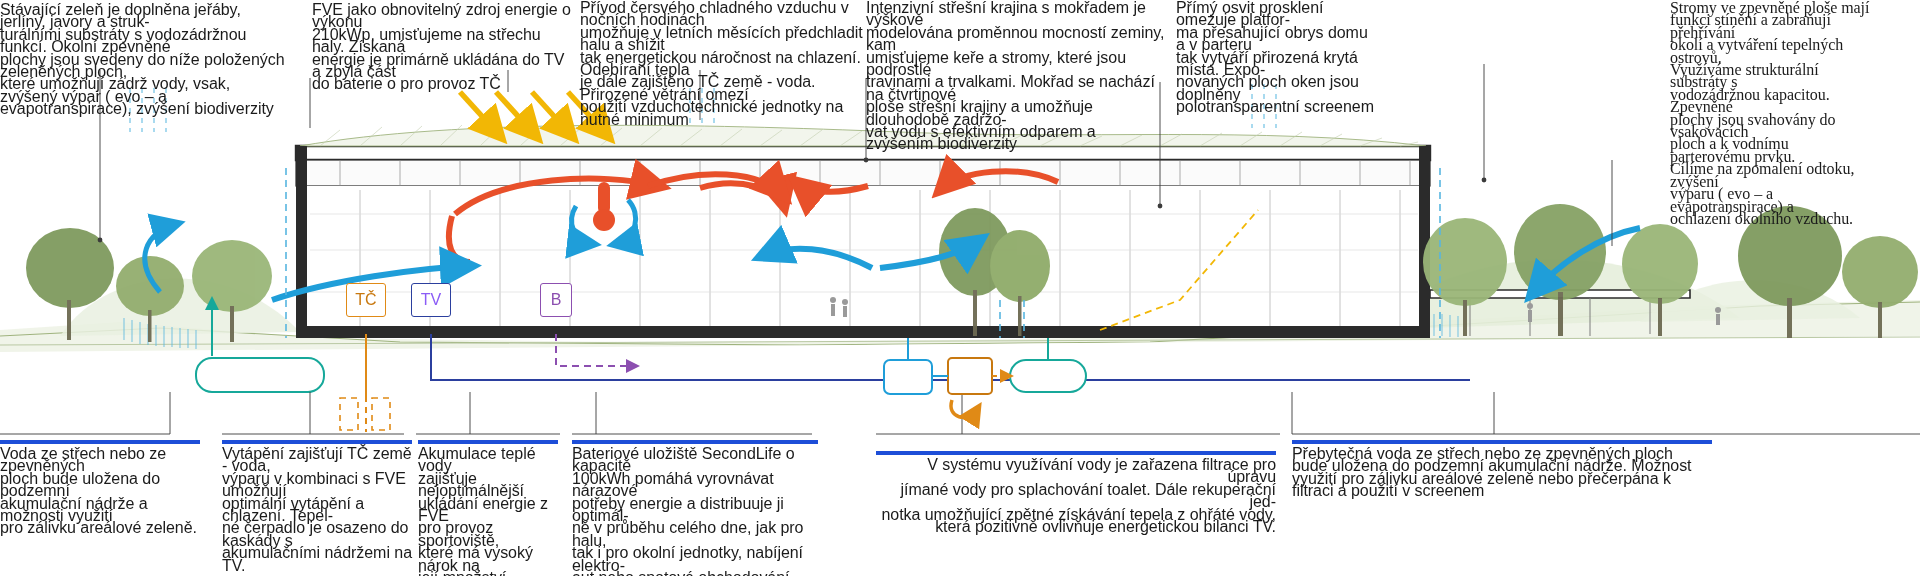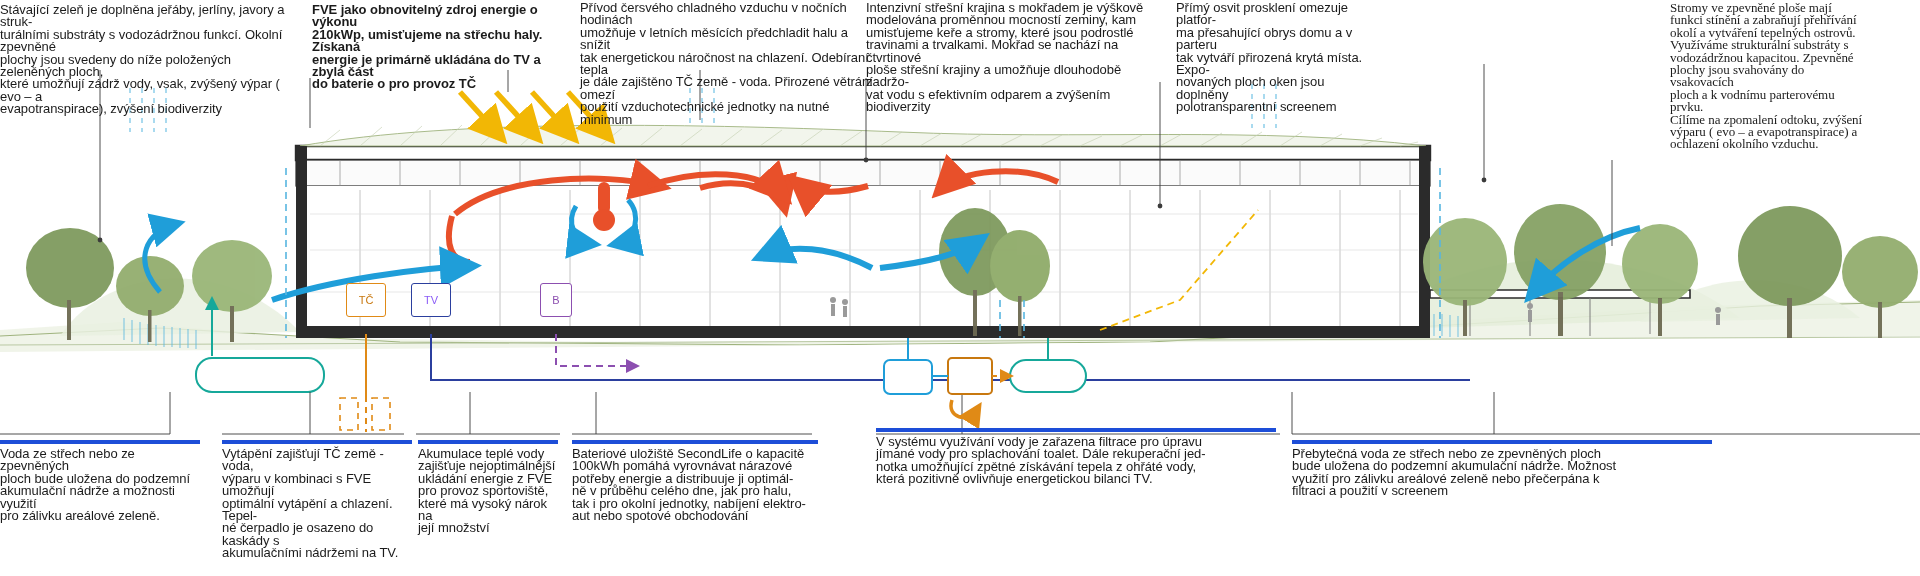"Stávající zeleň je doplněna jeřáby," .note { font-size: 13px -> 16px }
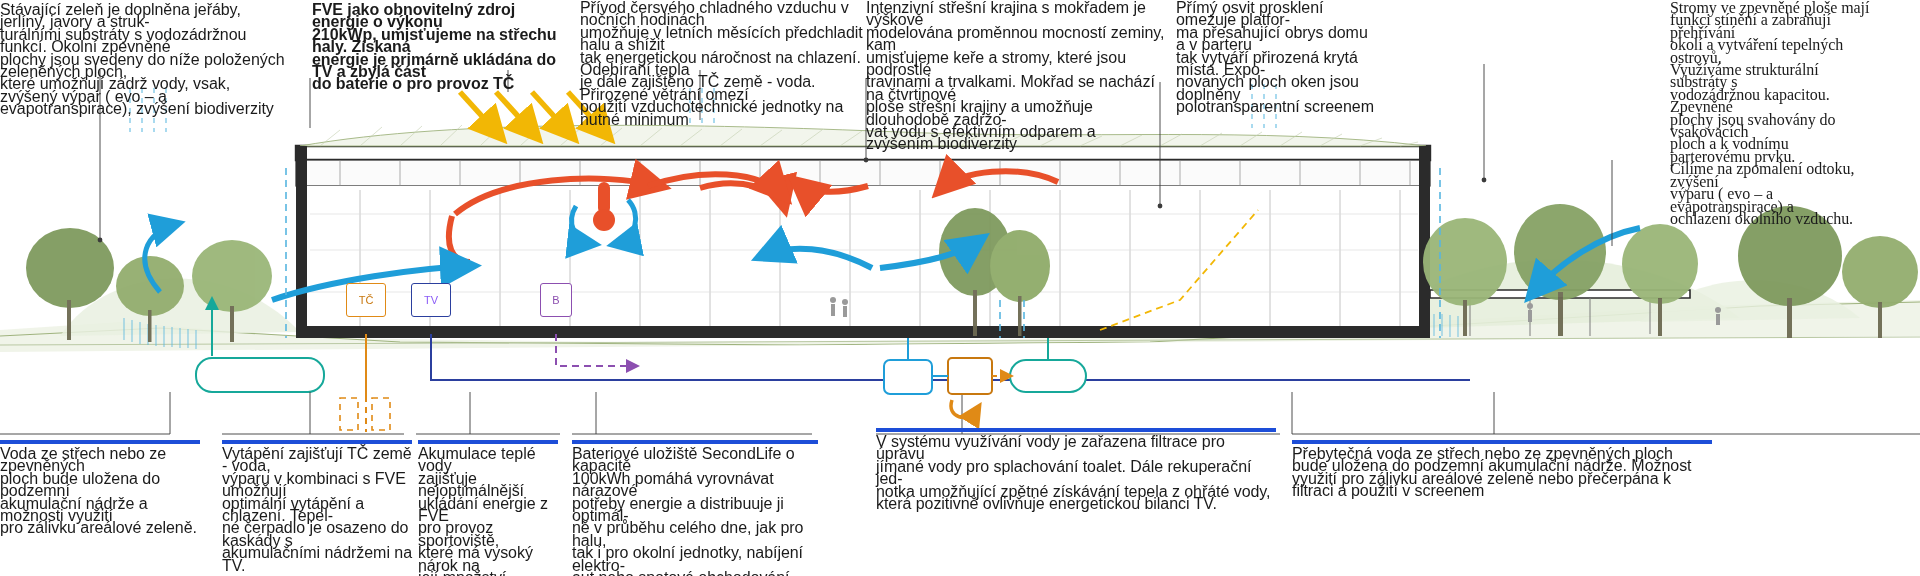"FVE jako obnovitelný zdroj energie" div.note { font-weight: bold -> none }
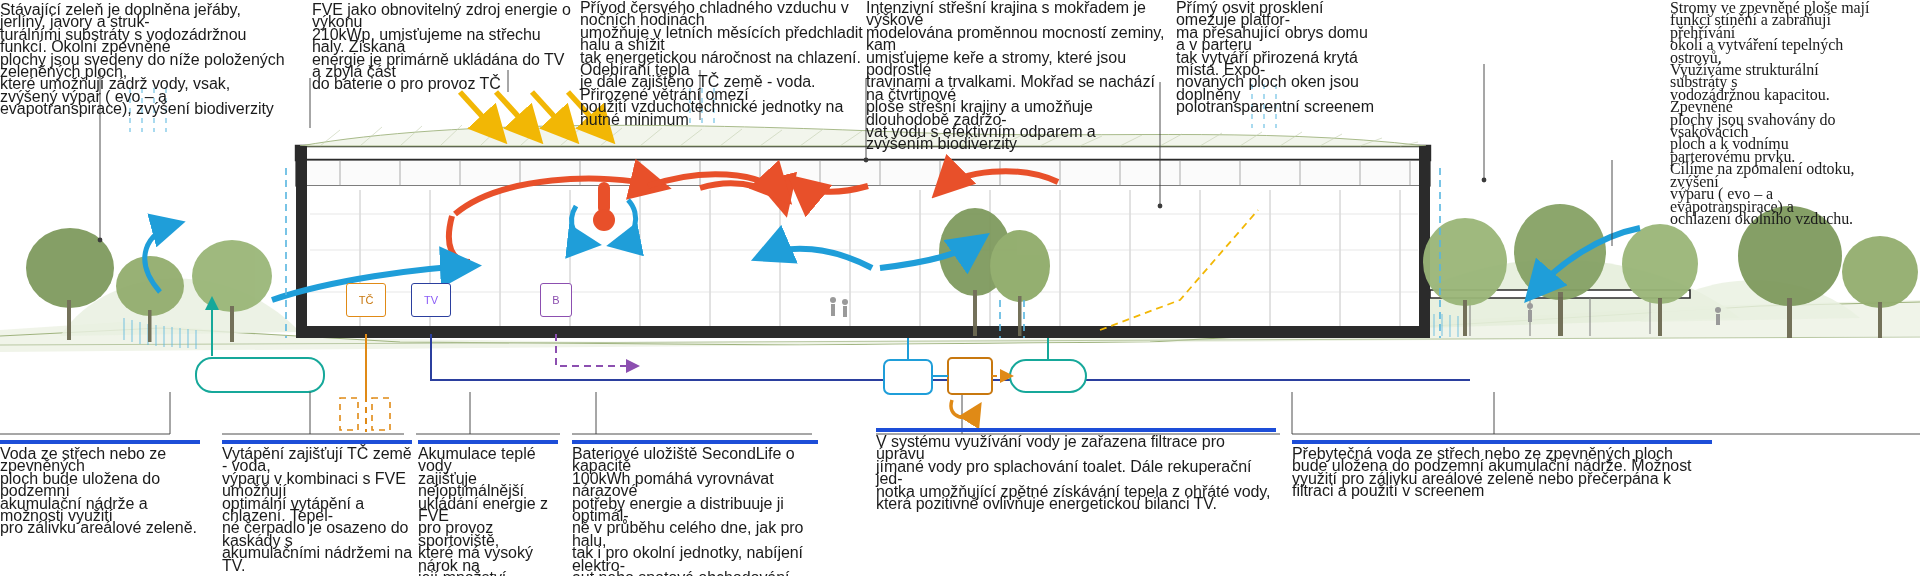"TČ" .chip { font-size: 11px -> 16px }
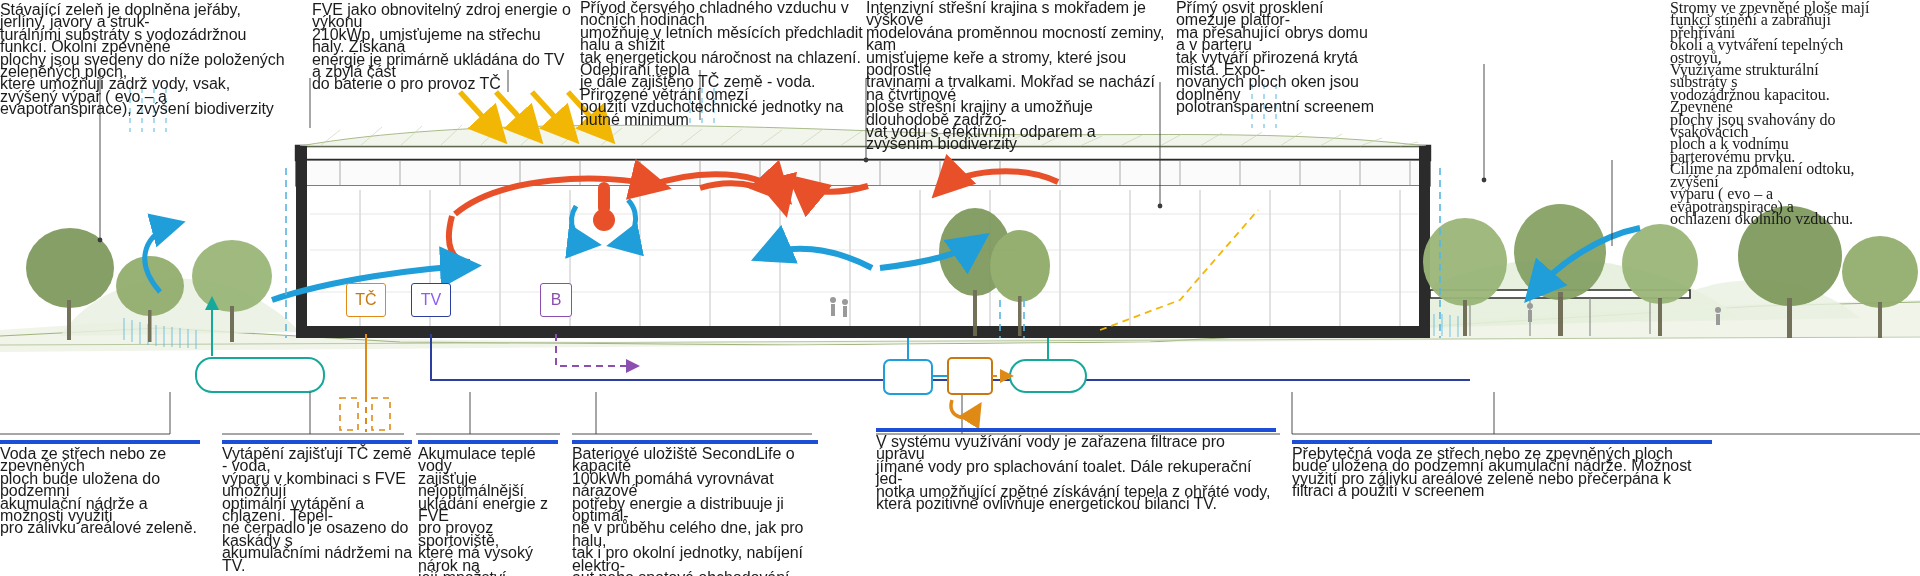"V systému využívání vody je" div.note { text-align: none -> right; top: 428px -> 451px }
